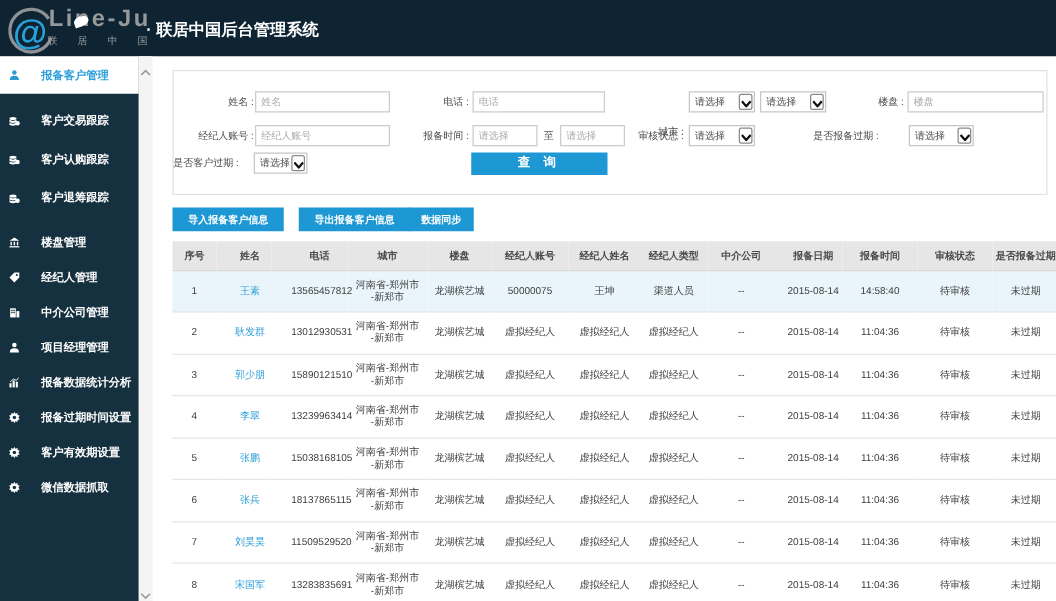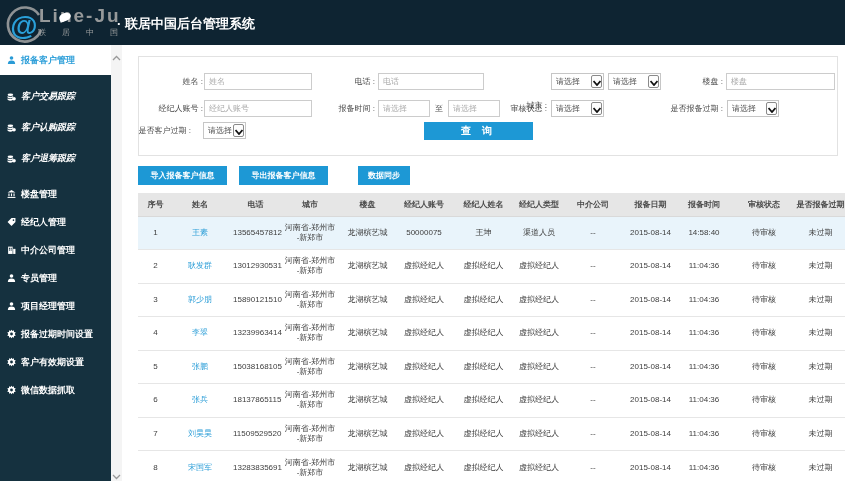"报备客户管理" .mi { padding-left: 21px -> 33px }
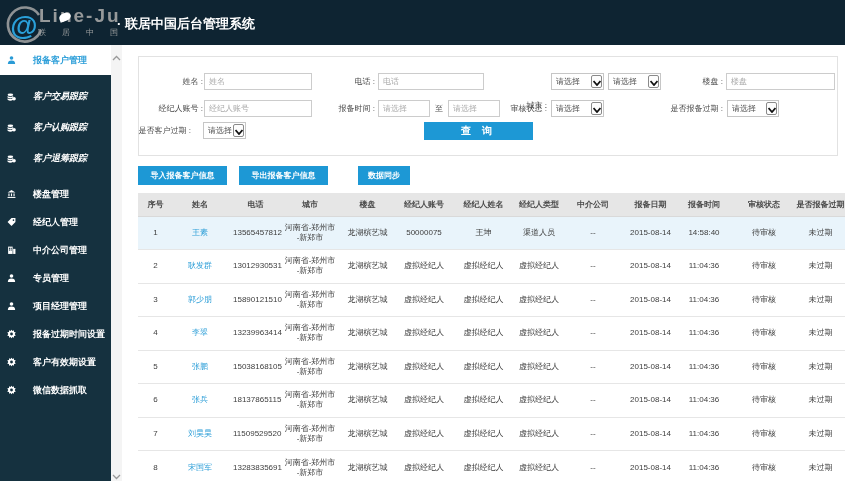"客户交易跟踪" #submenu { font-style: italic -> none }
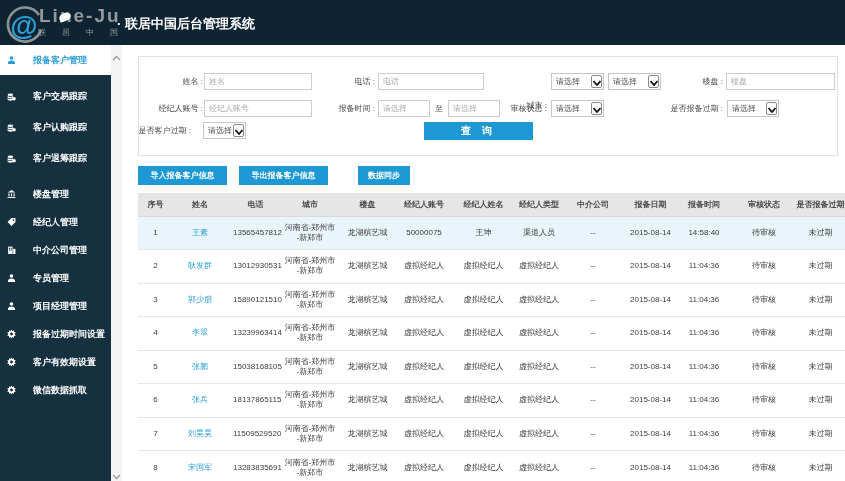"是否报备过期 :" div.flabel { left: 640px -> 620px }
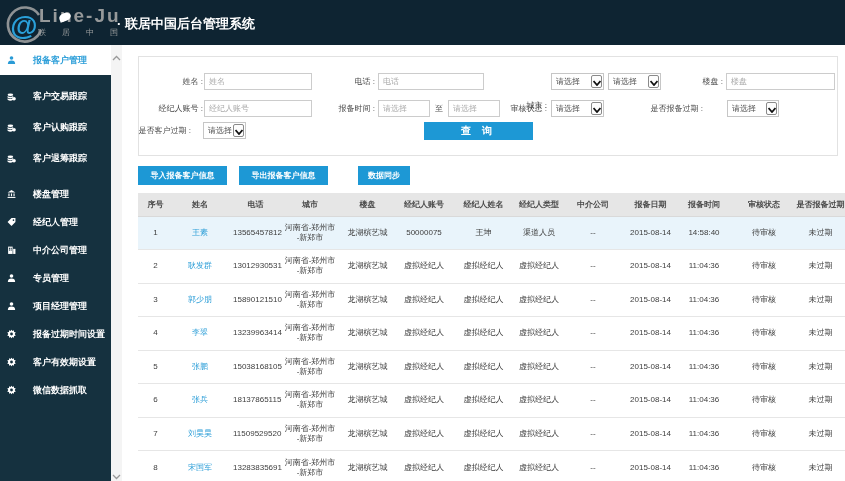"查 询" div.btn { margin-left: 47px -> none }
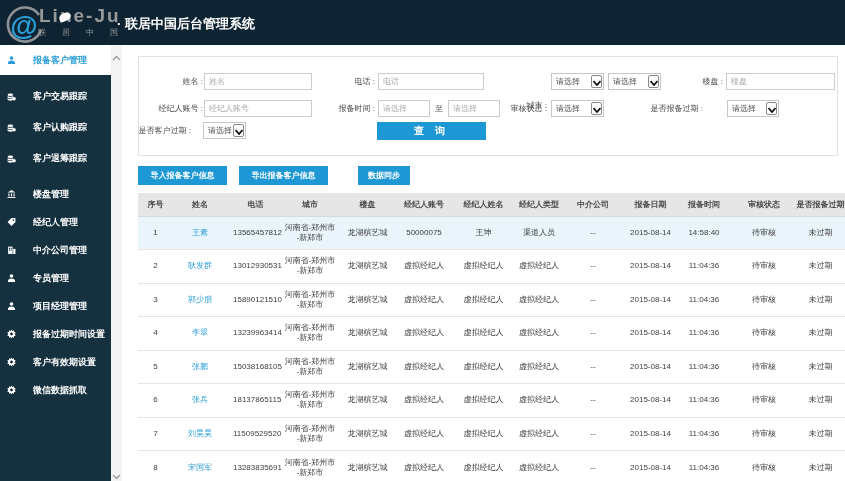"数据同步" div.btn { left: 358px -> 327px }
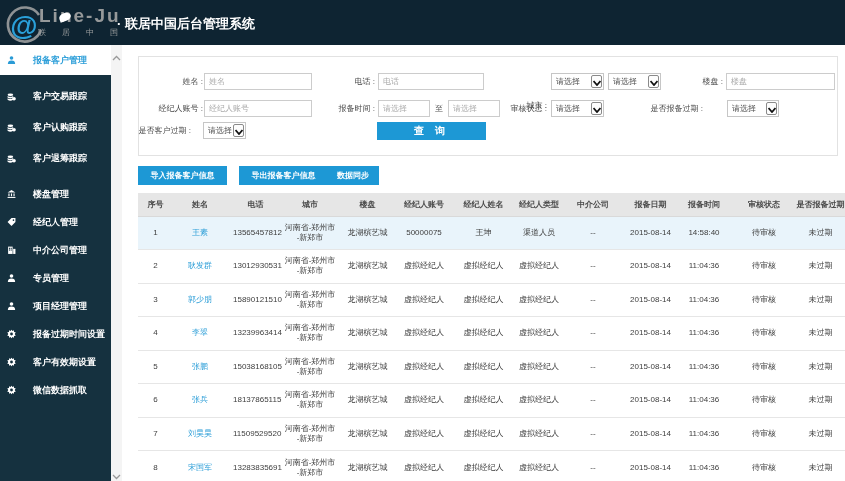"专员管理" div.mi { html: <div><span> <svg> <circle></circle> <path></path> </svg> </span>专员管理</div> -> none }
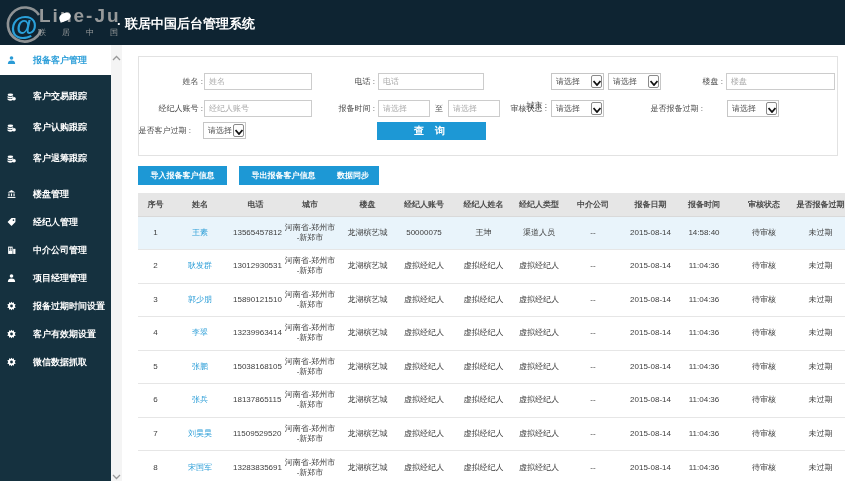"报备数据统计分析" div.mi { html: none -> <div><span> <svg> <rect></rect> <rect></rect> <rect></rect> <path></path> </svg> </span>报备数据统计分析</div> }
